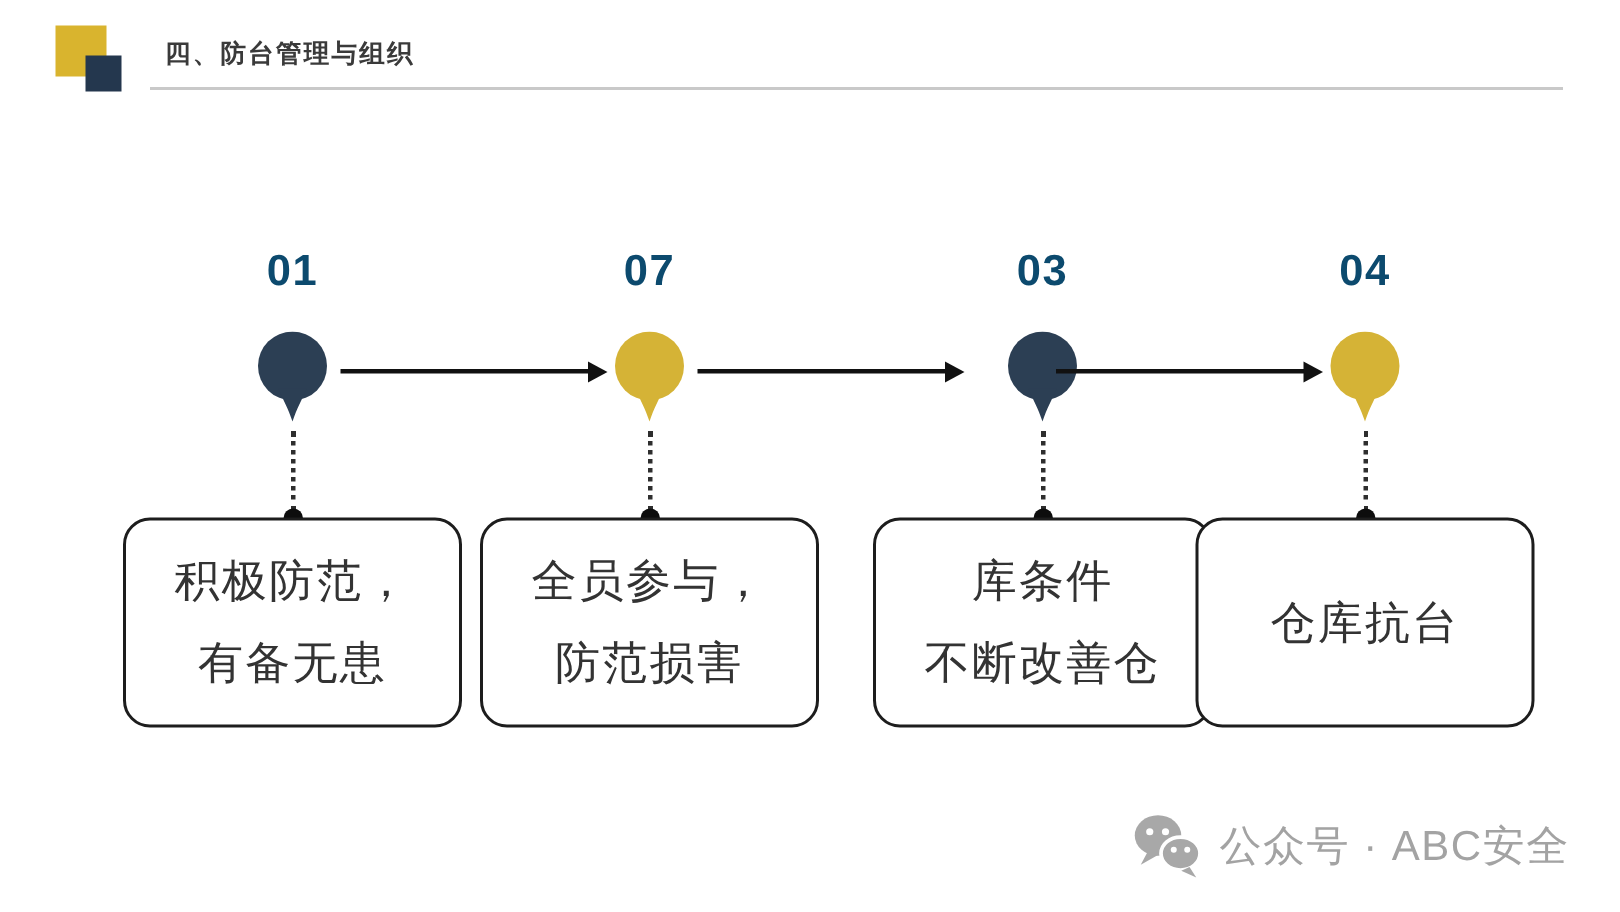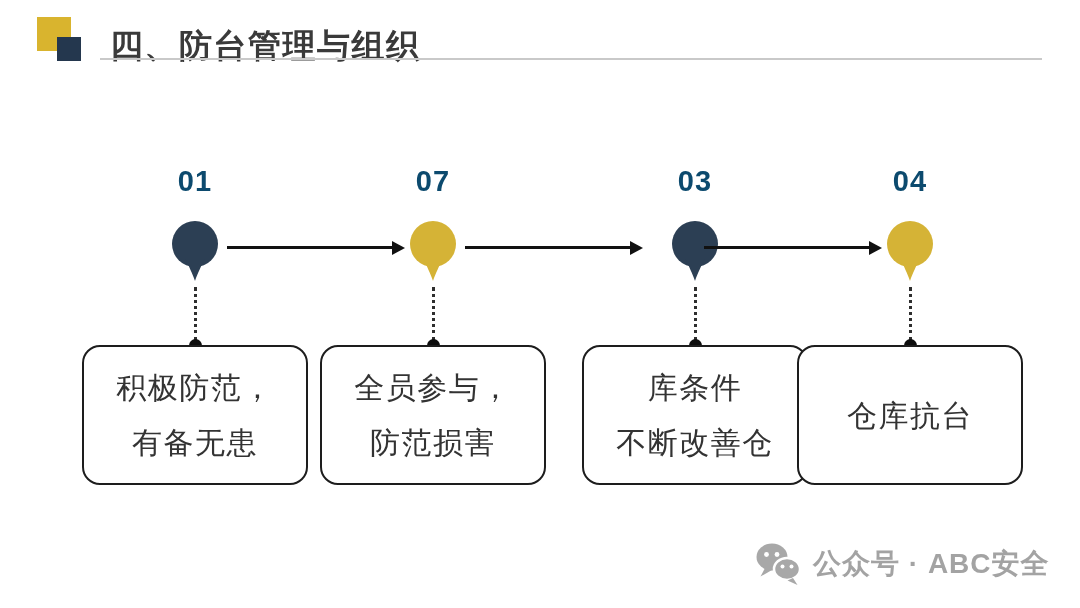"四、防台管理与组织" .page-title { font-size: 33px -> 17px }
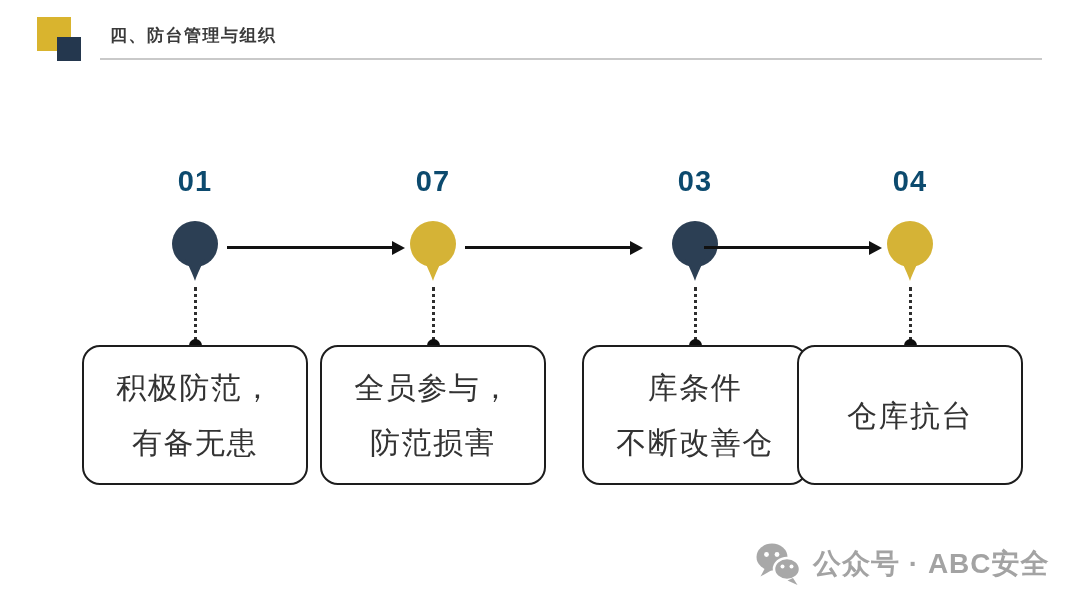"公众号 · ABC安全" .footer-label { font-weight: bold -> none }
